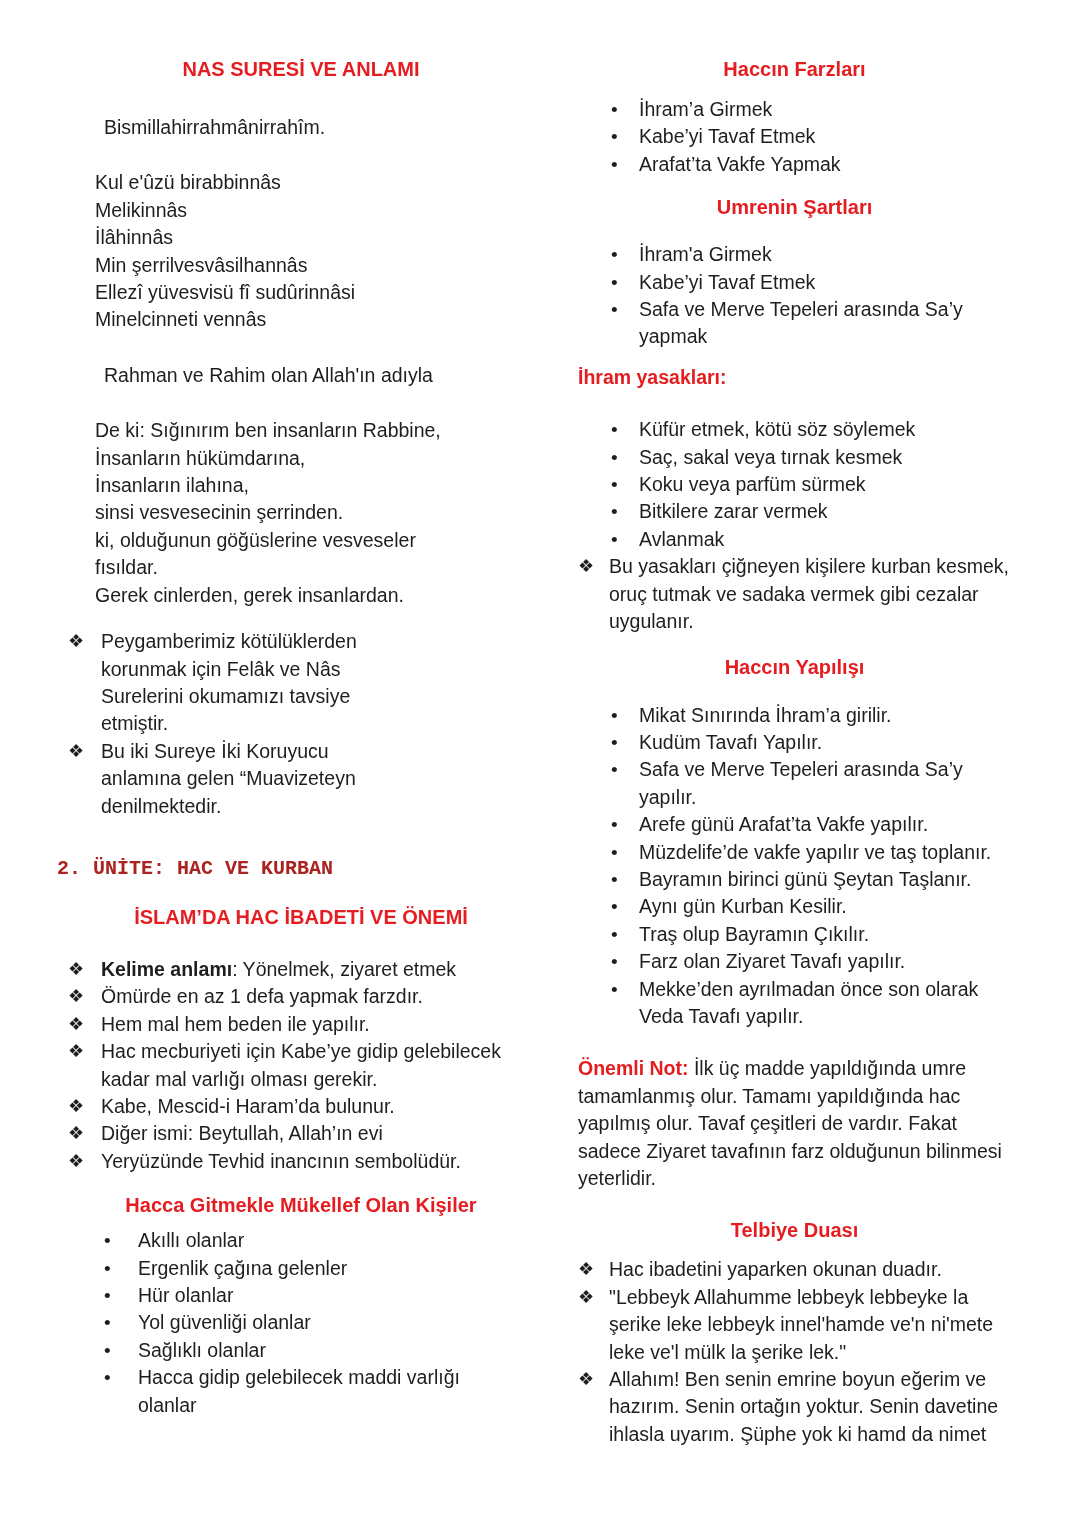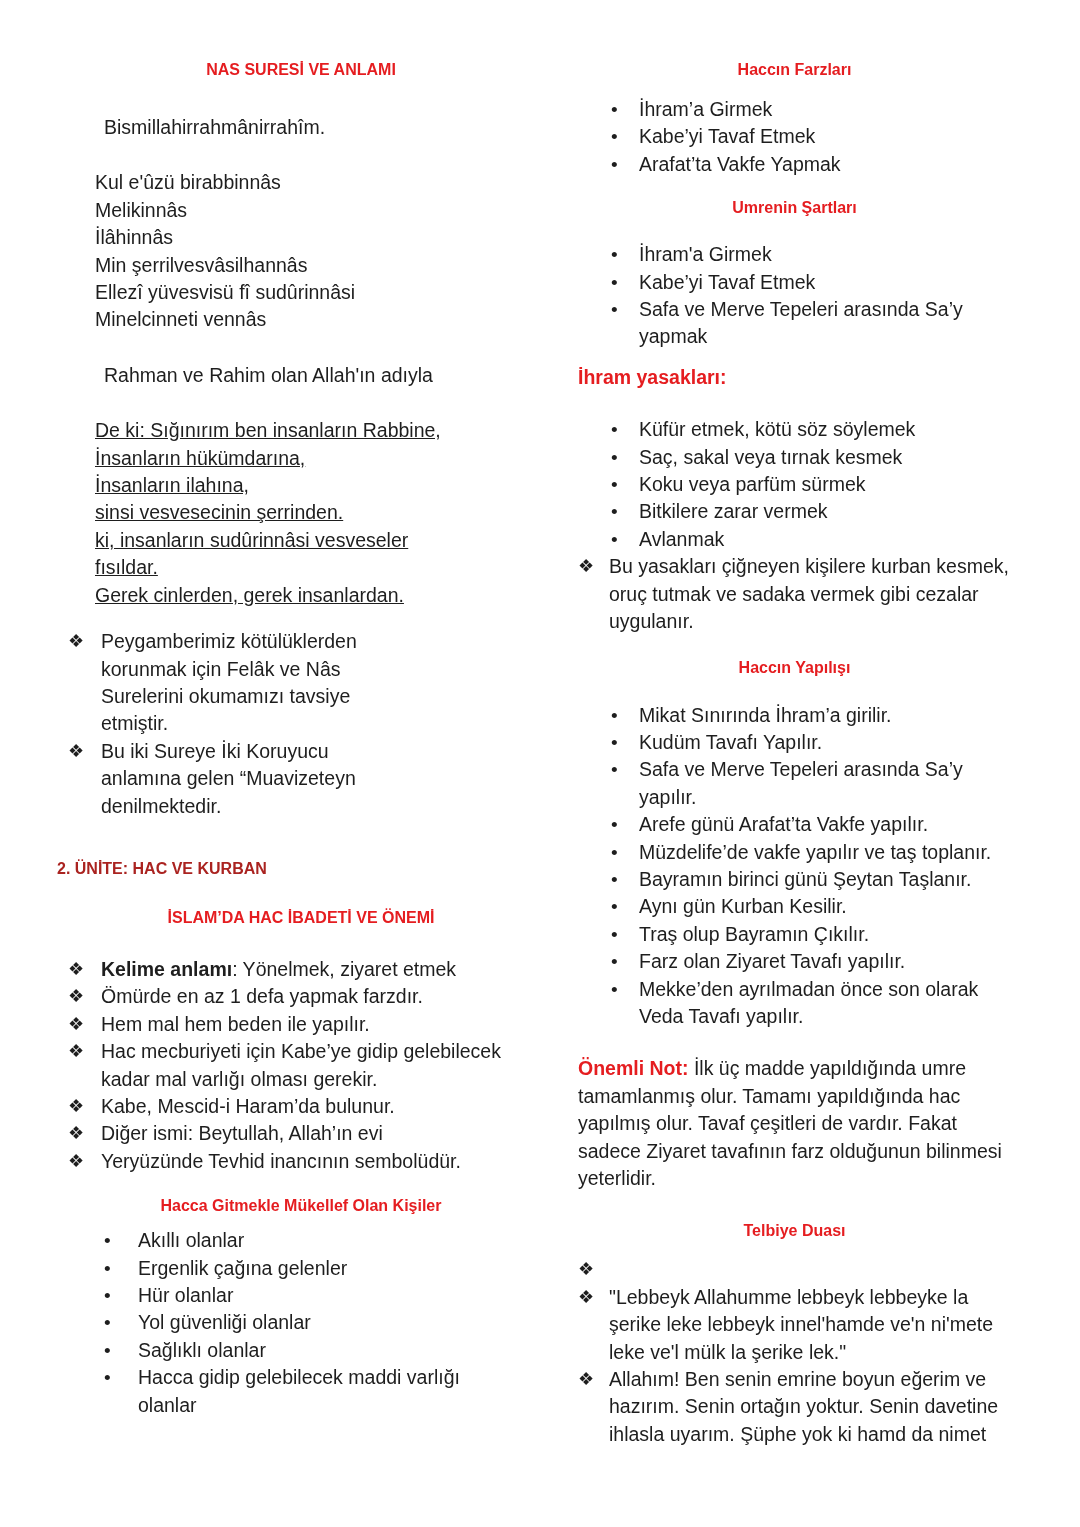"NAS SURESİ VE ANLAMI" .hd { font-size: 16px -> 20px }
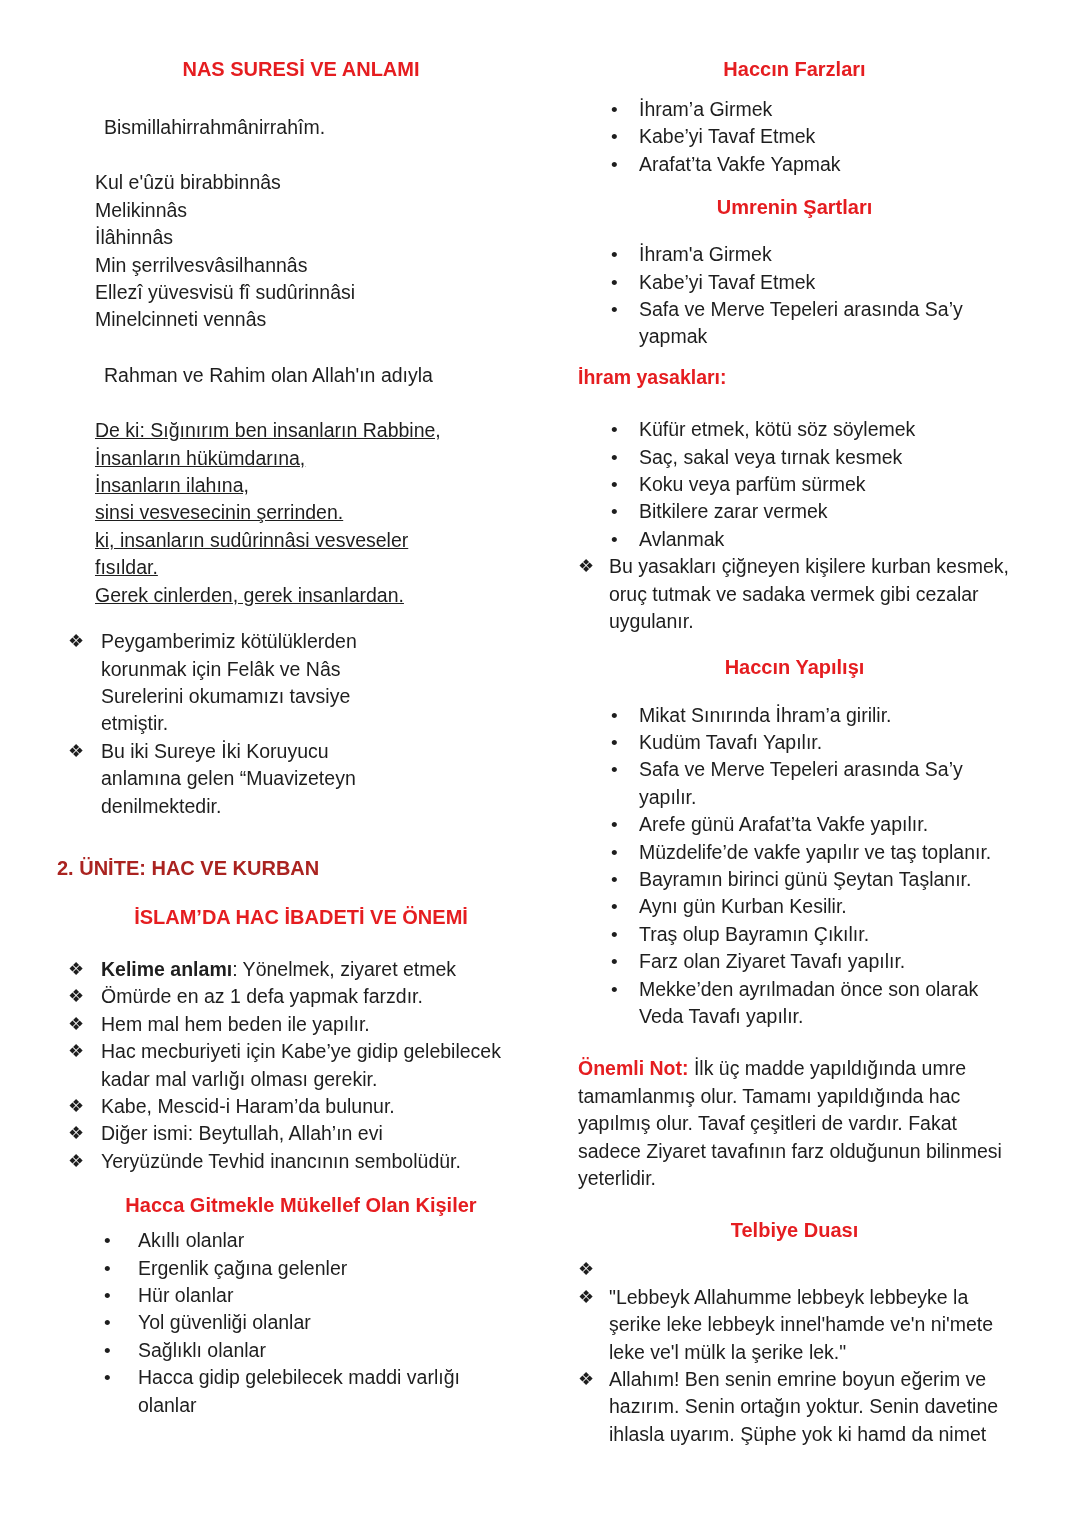"De ki: Sığınırım ben insanların" div { text-decoration: underline -> none }
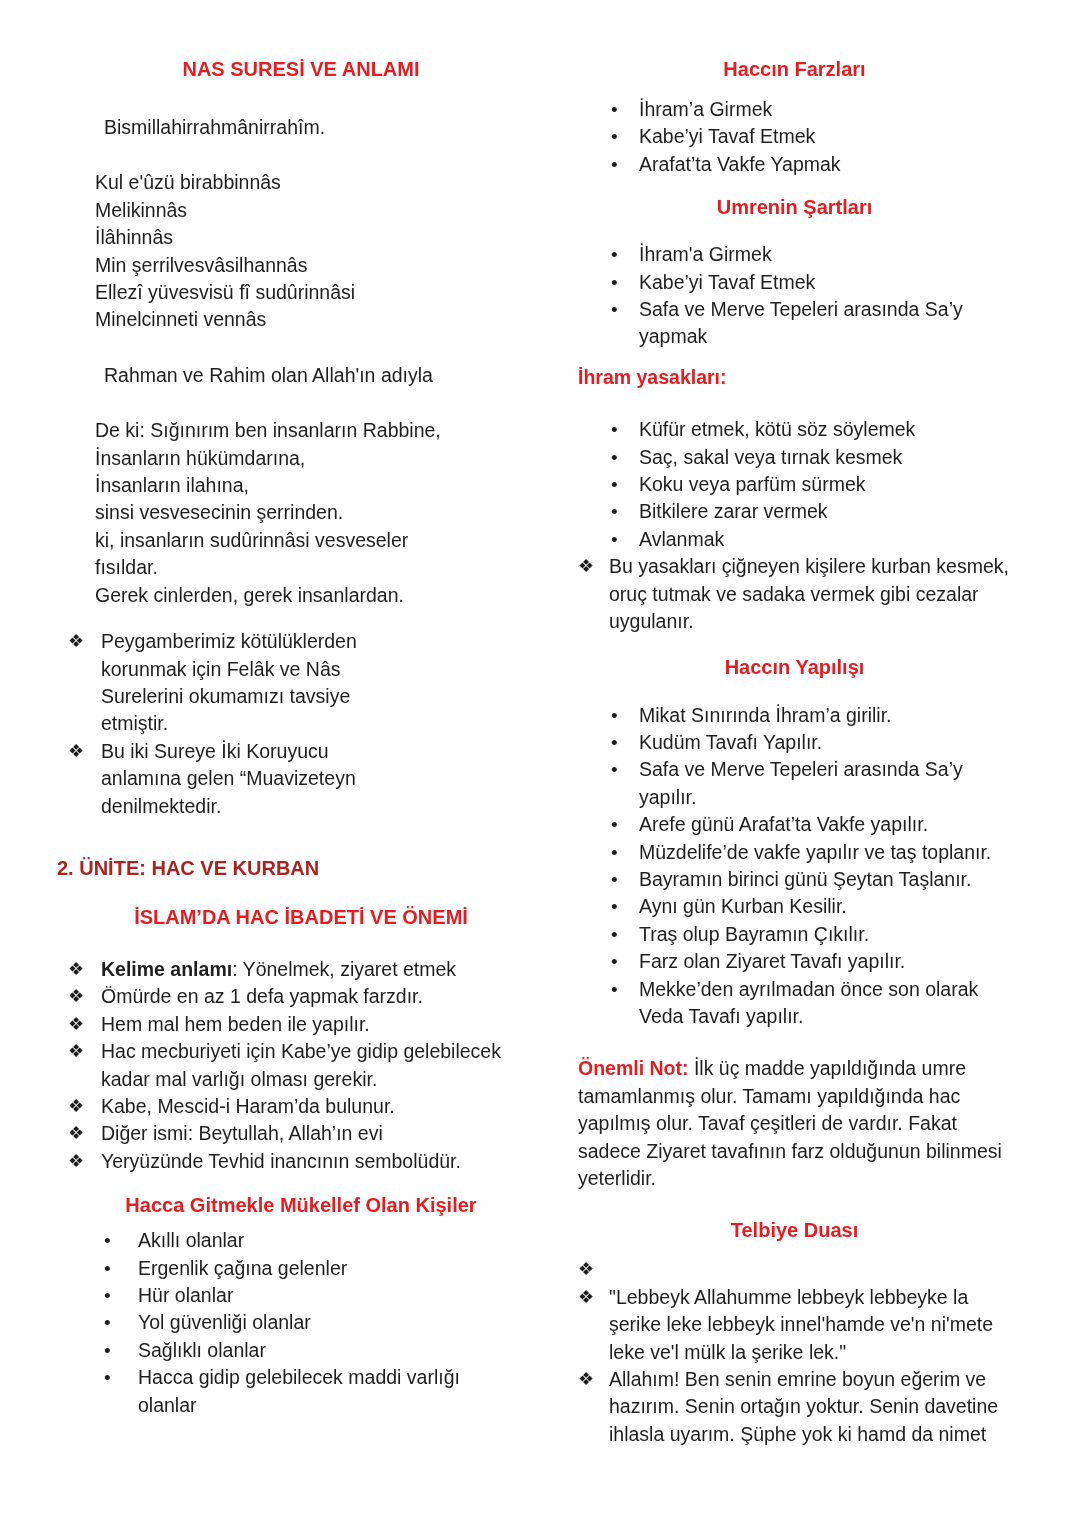"ki, insanların sudûrinnâsi vesveseler" span { text: insanların sudûrinnâsi -> olduğunun göğüslerine }
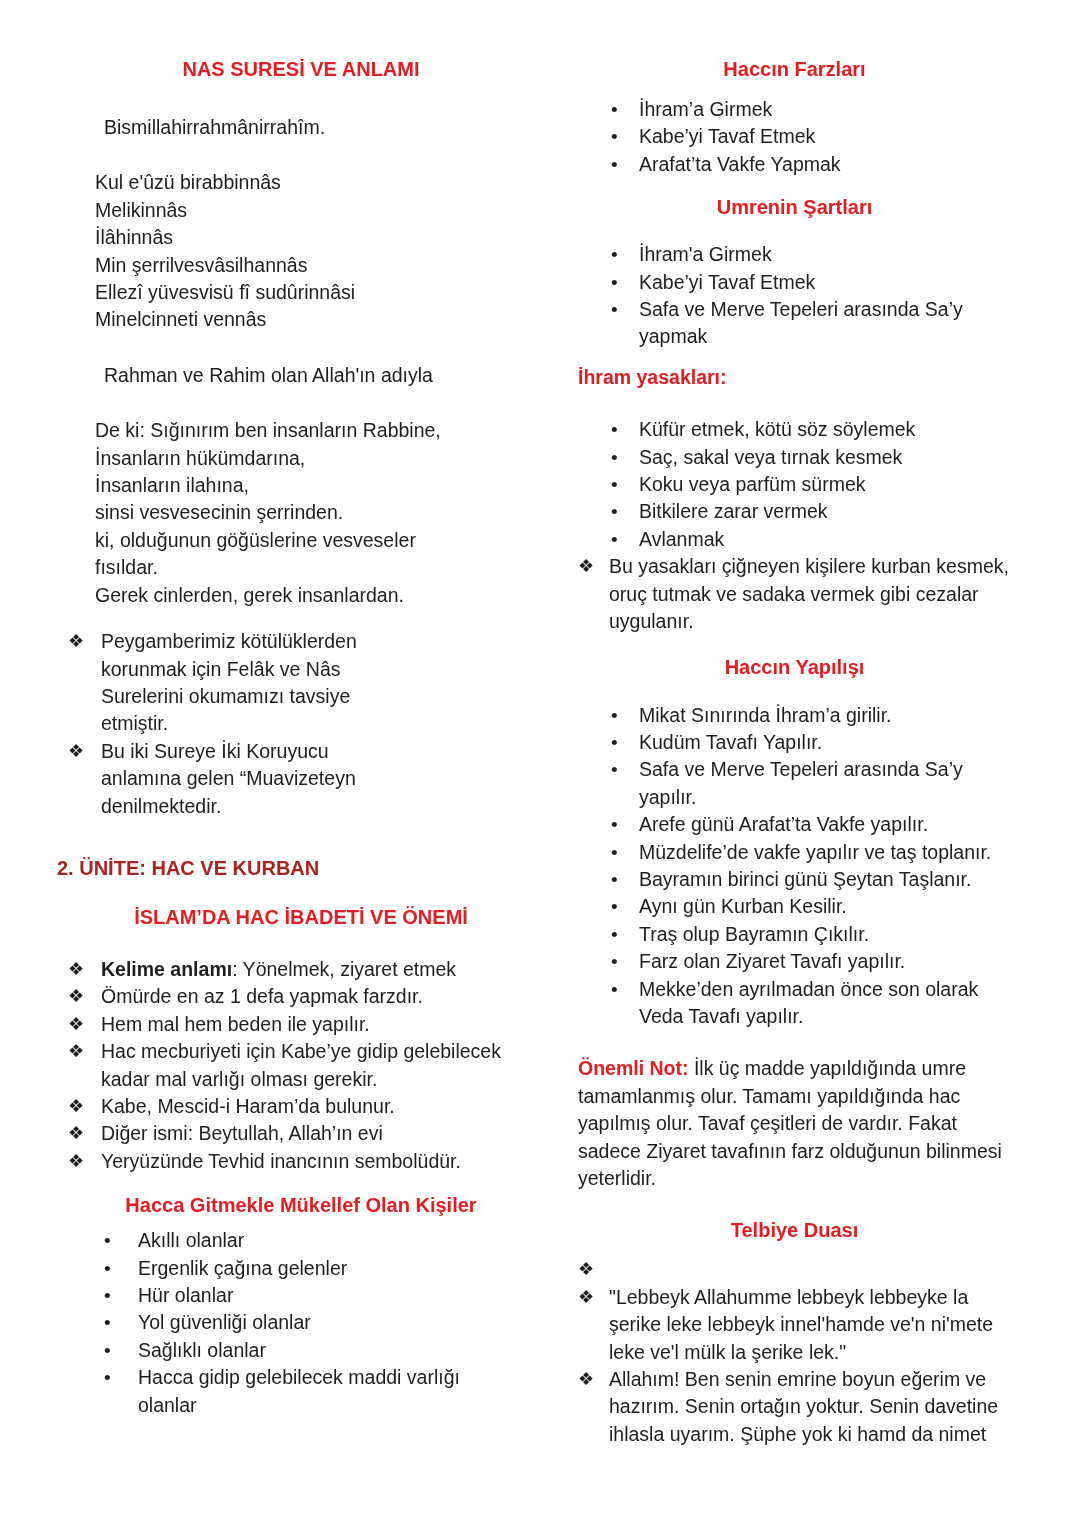"2. ÜNİTE: HAC VE KURBAN" h2.hd { font-family: none -> Liberation Mono, monospace }
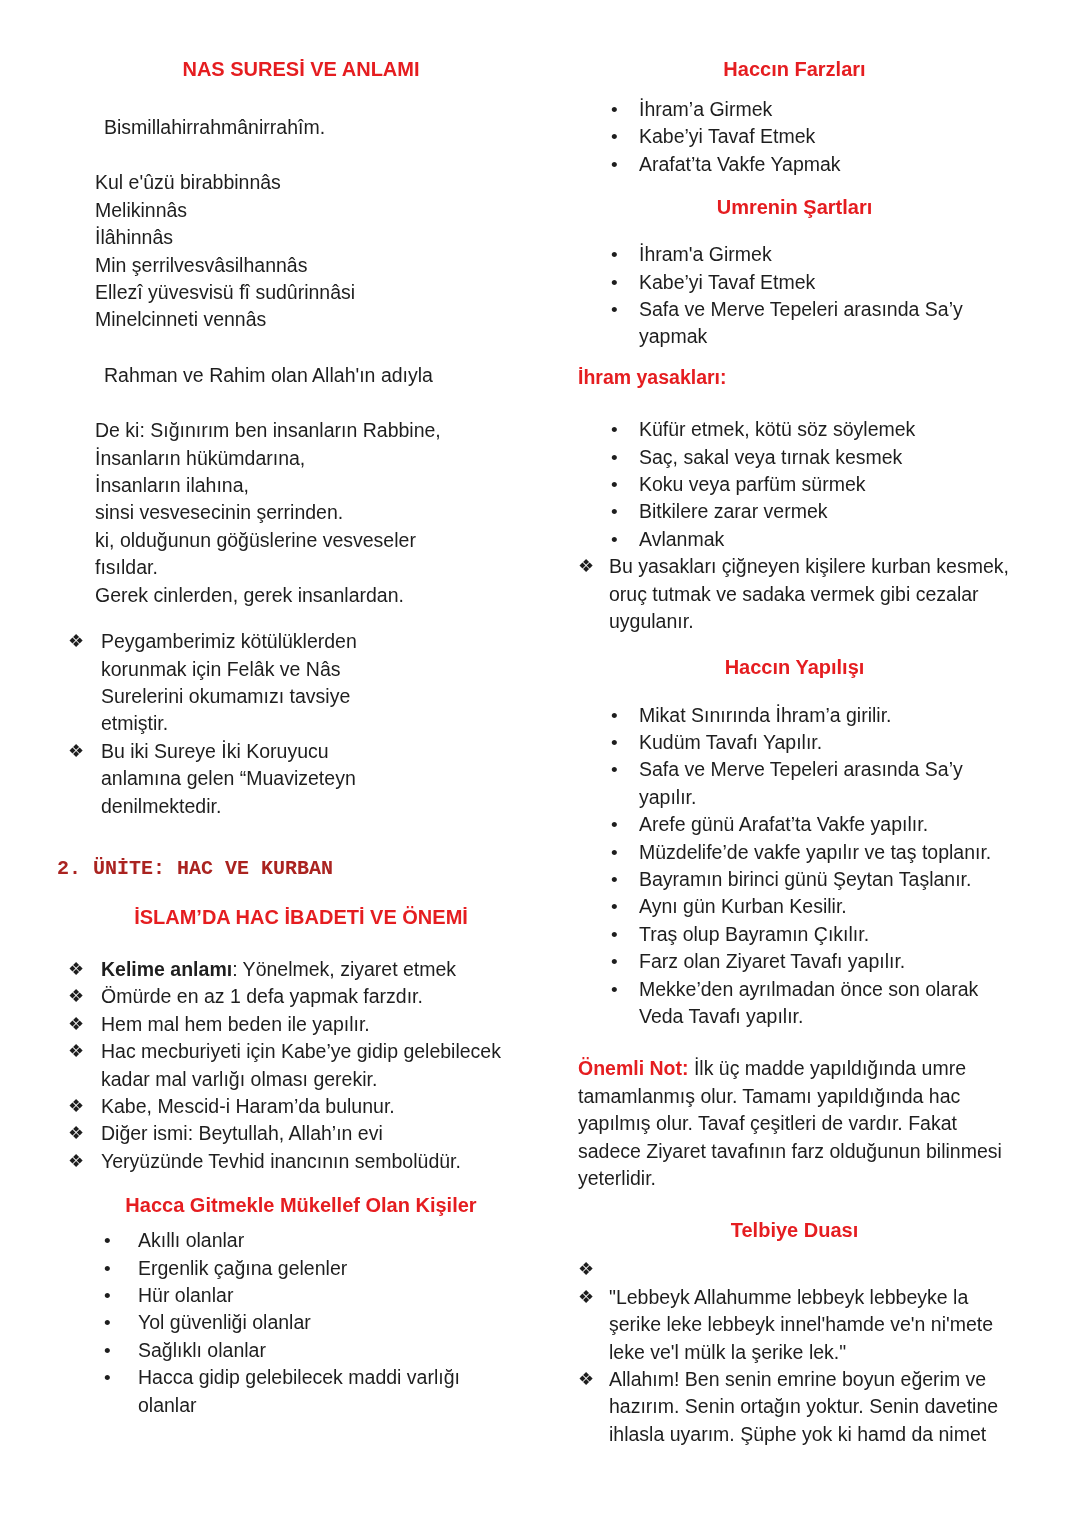"Hac ibadetini yaparken okunan duadır." span.li-text { html: none -> <span><span>Hac ibadetini yaparken okunan duadır.</span></span> }
